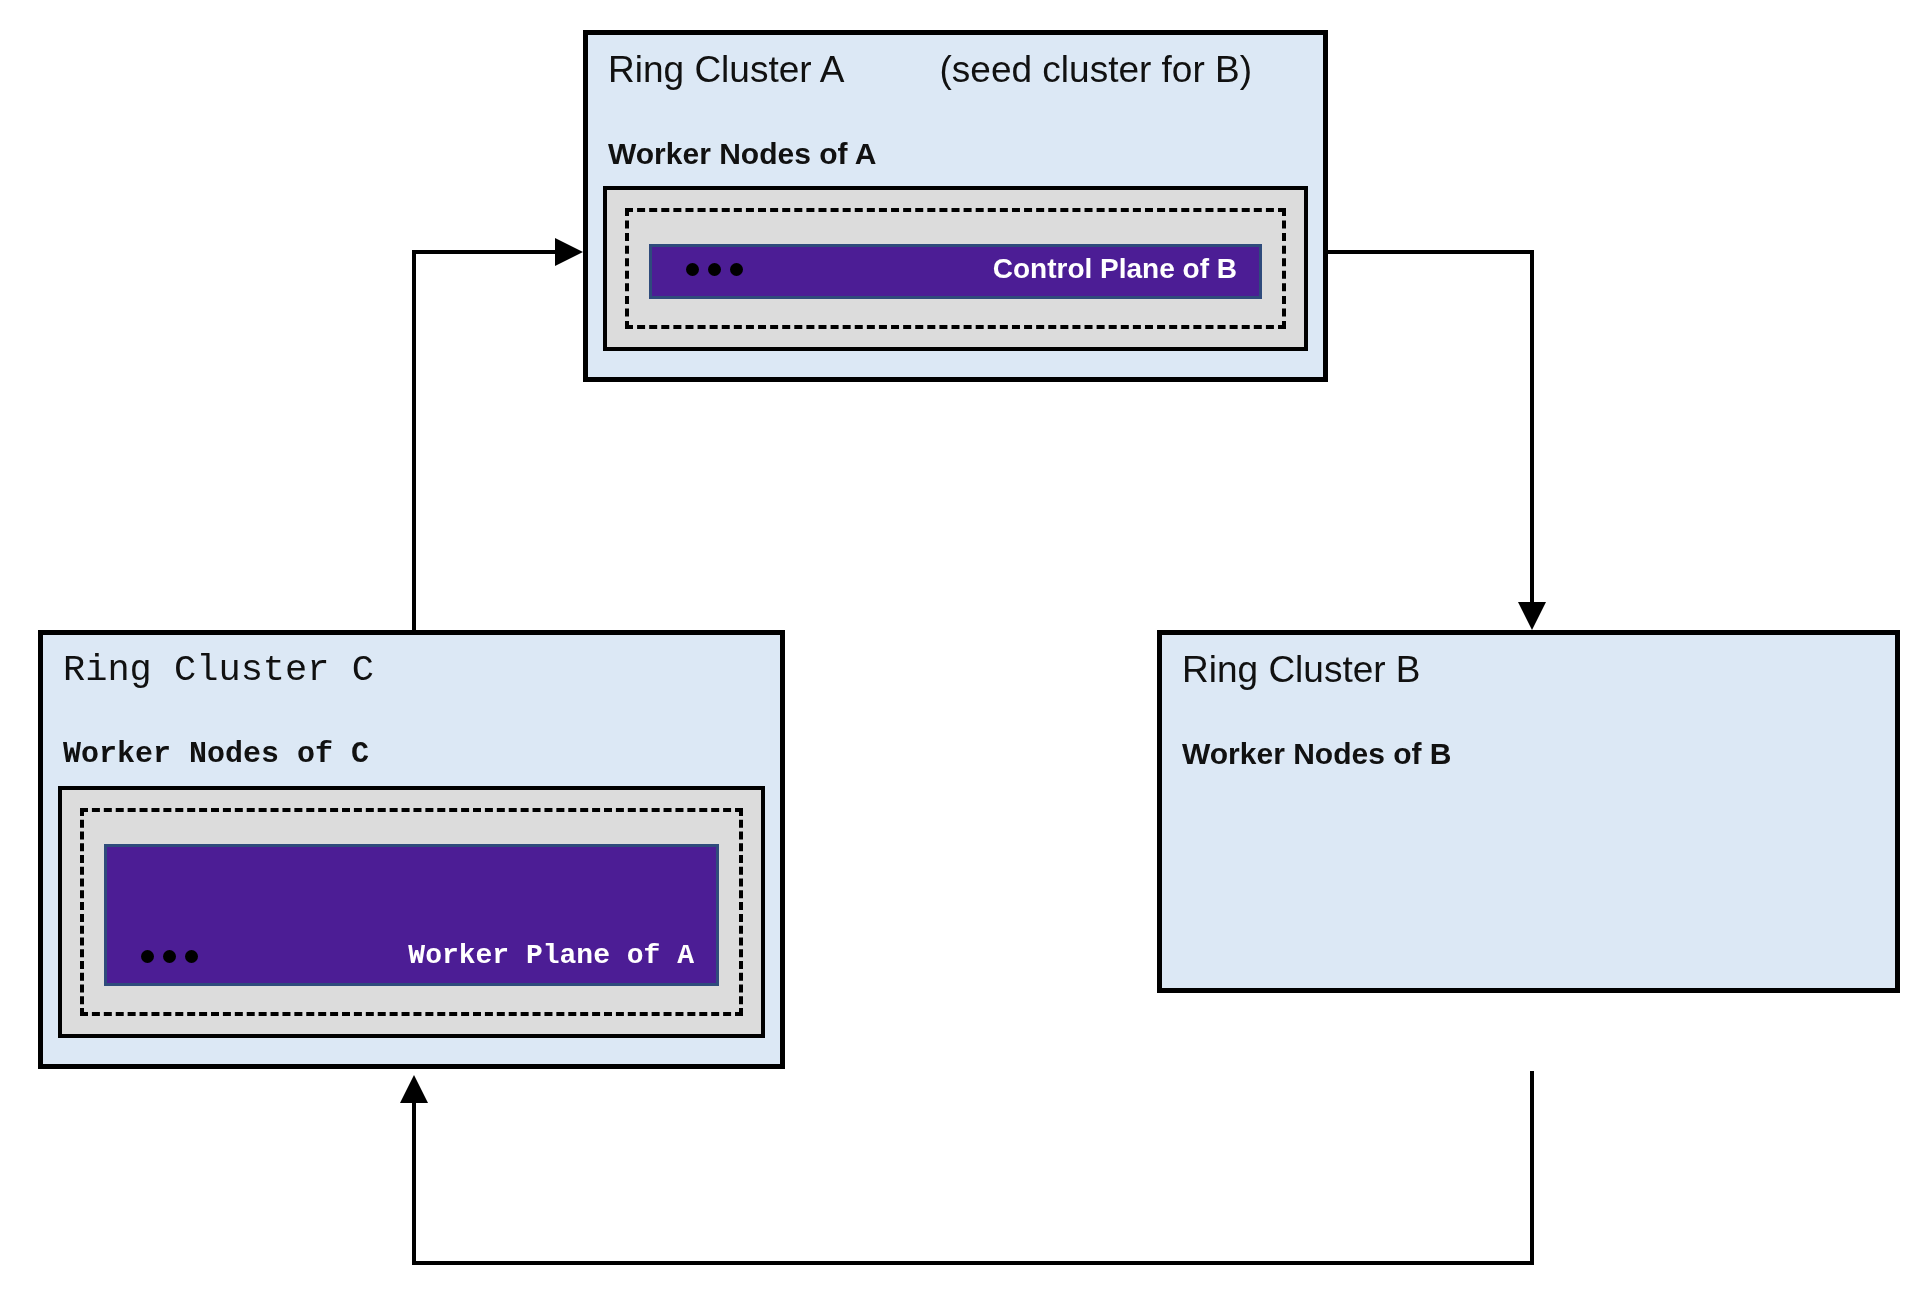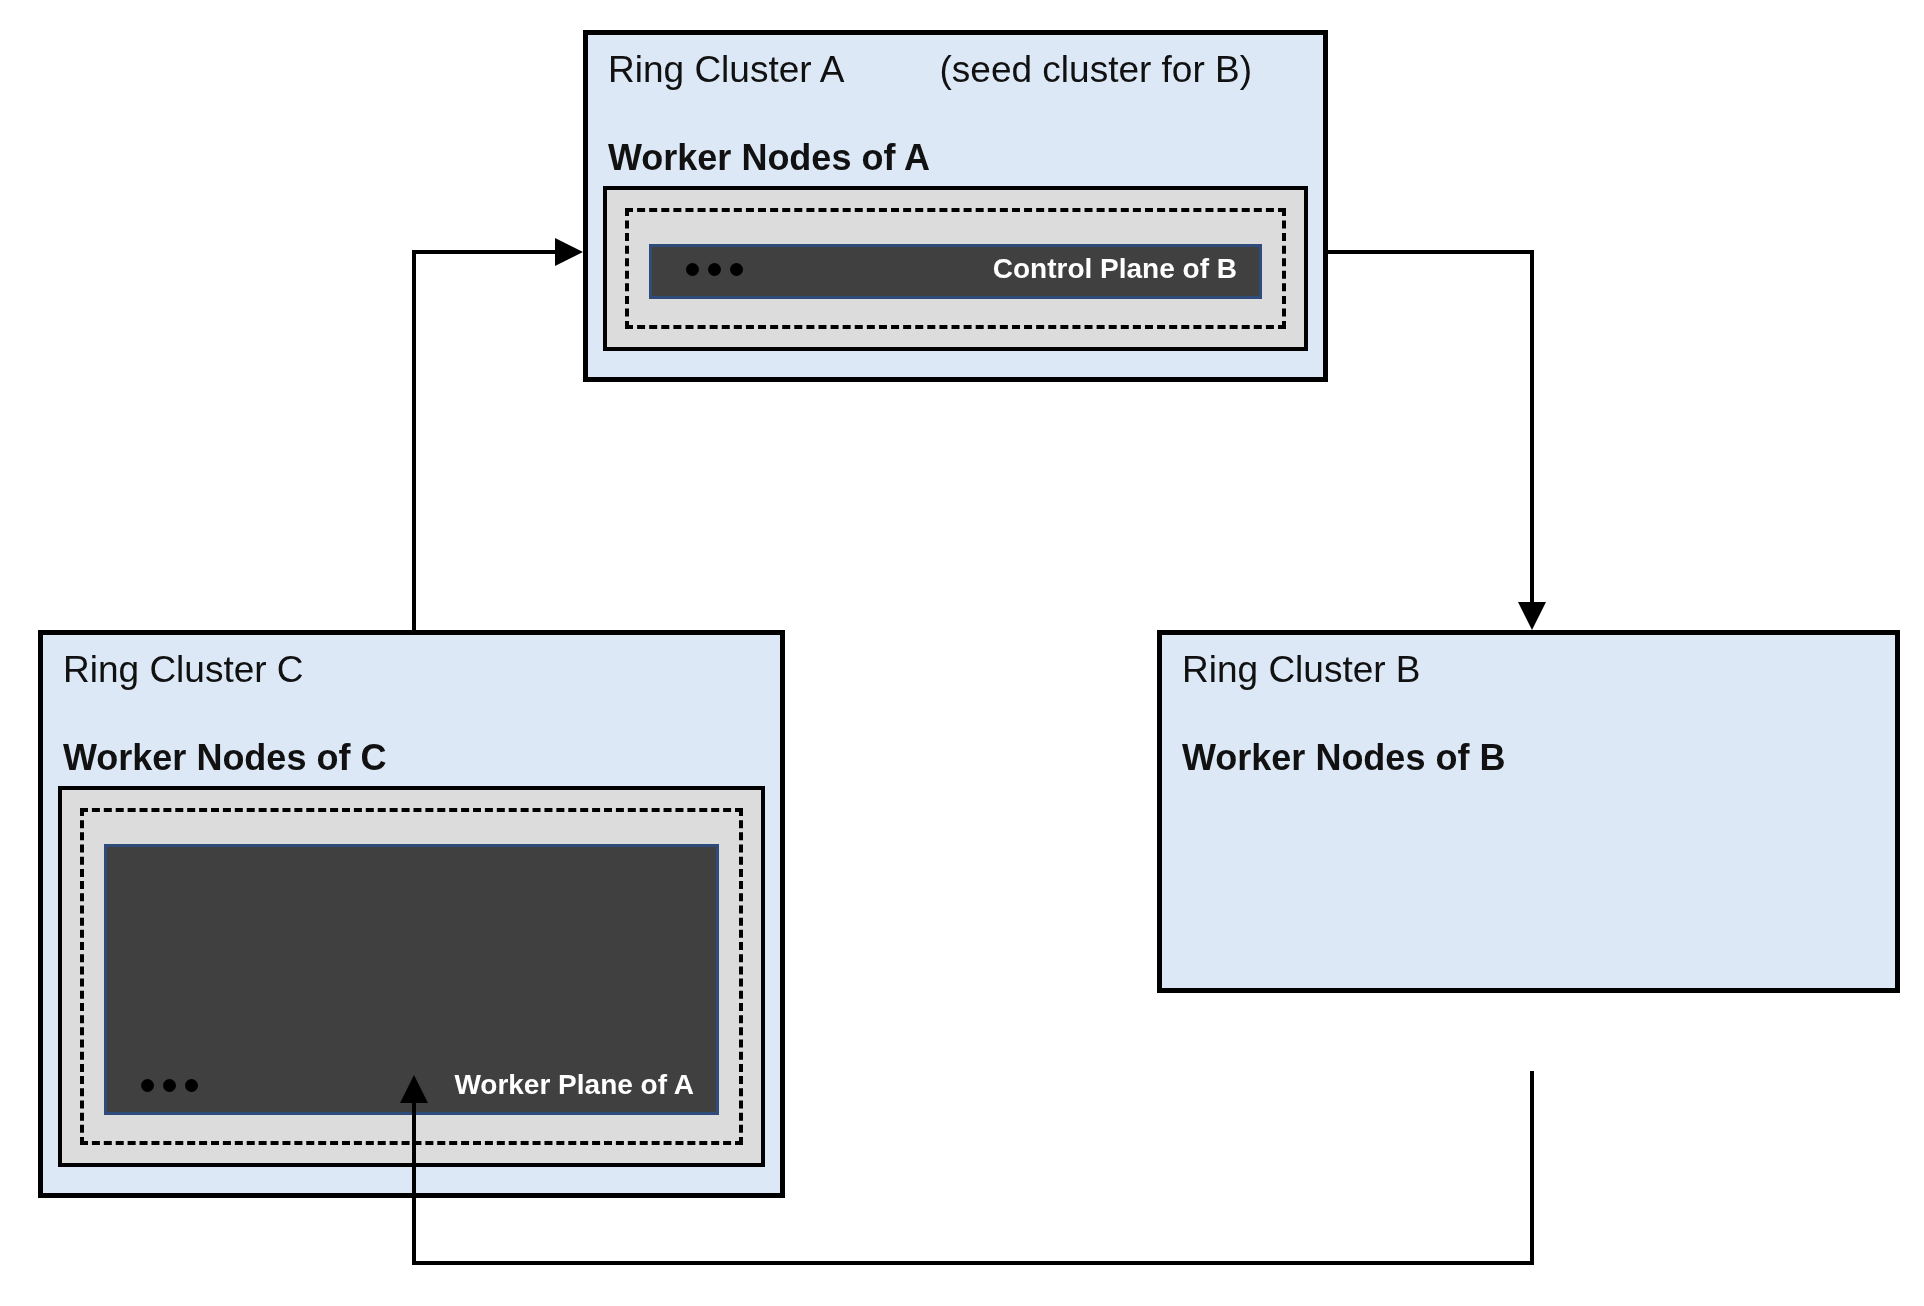"Worker Nodes of A" .worker-label { font-size: 36px -> 30px }
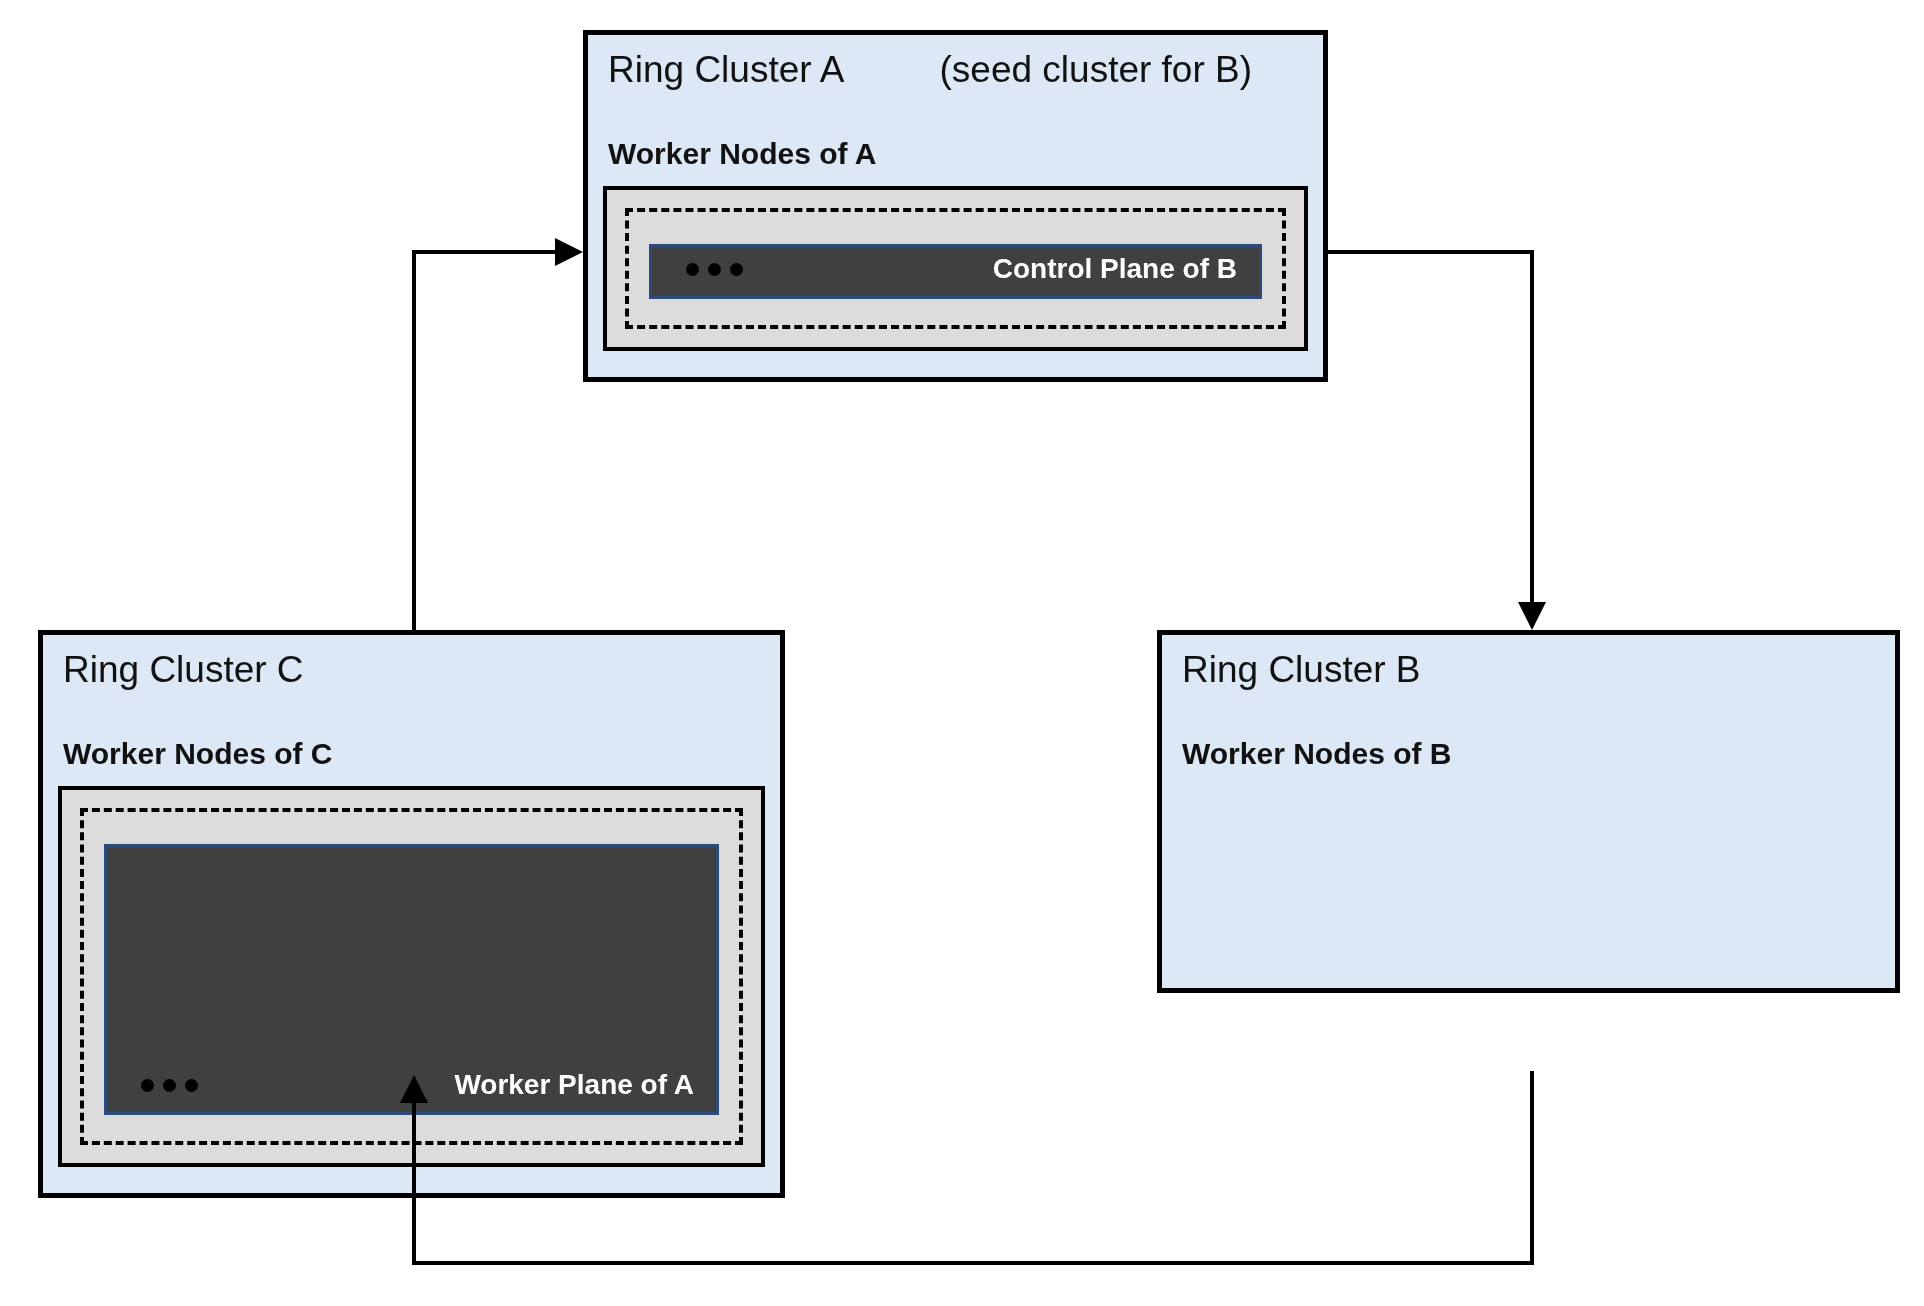"Control Plane of B" .cp-box { background: #404040 -> #4c1d95 }
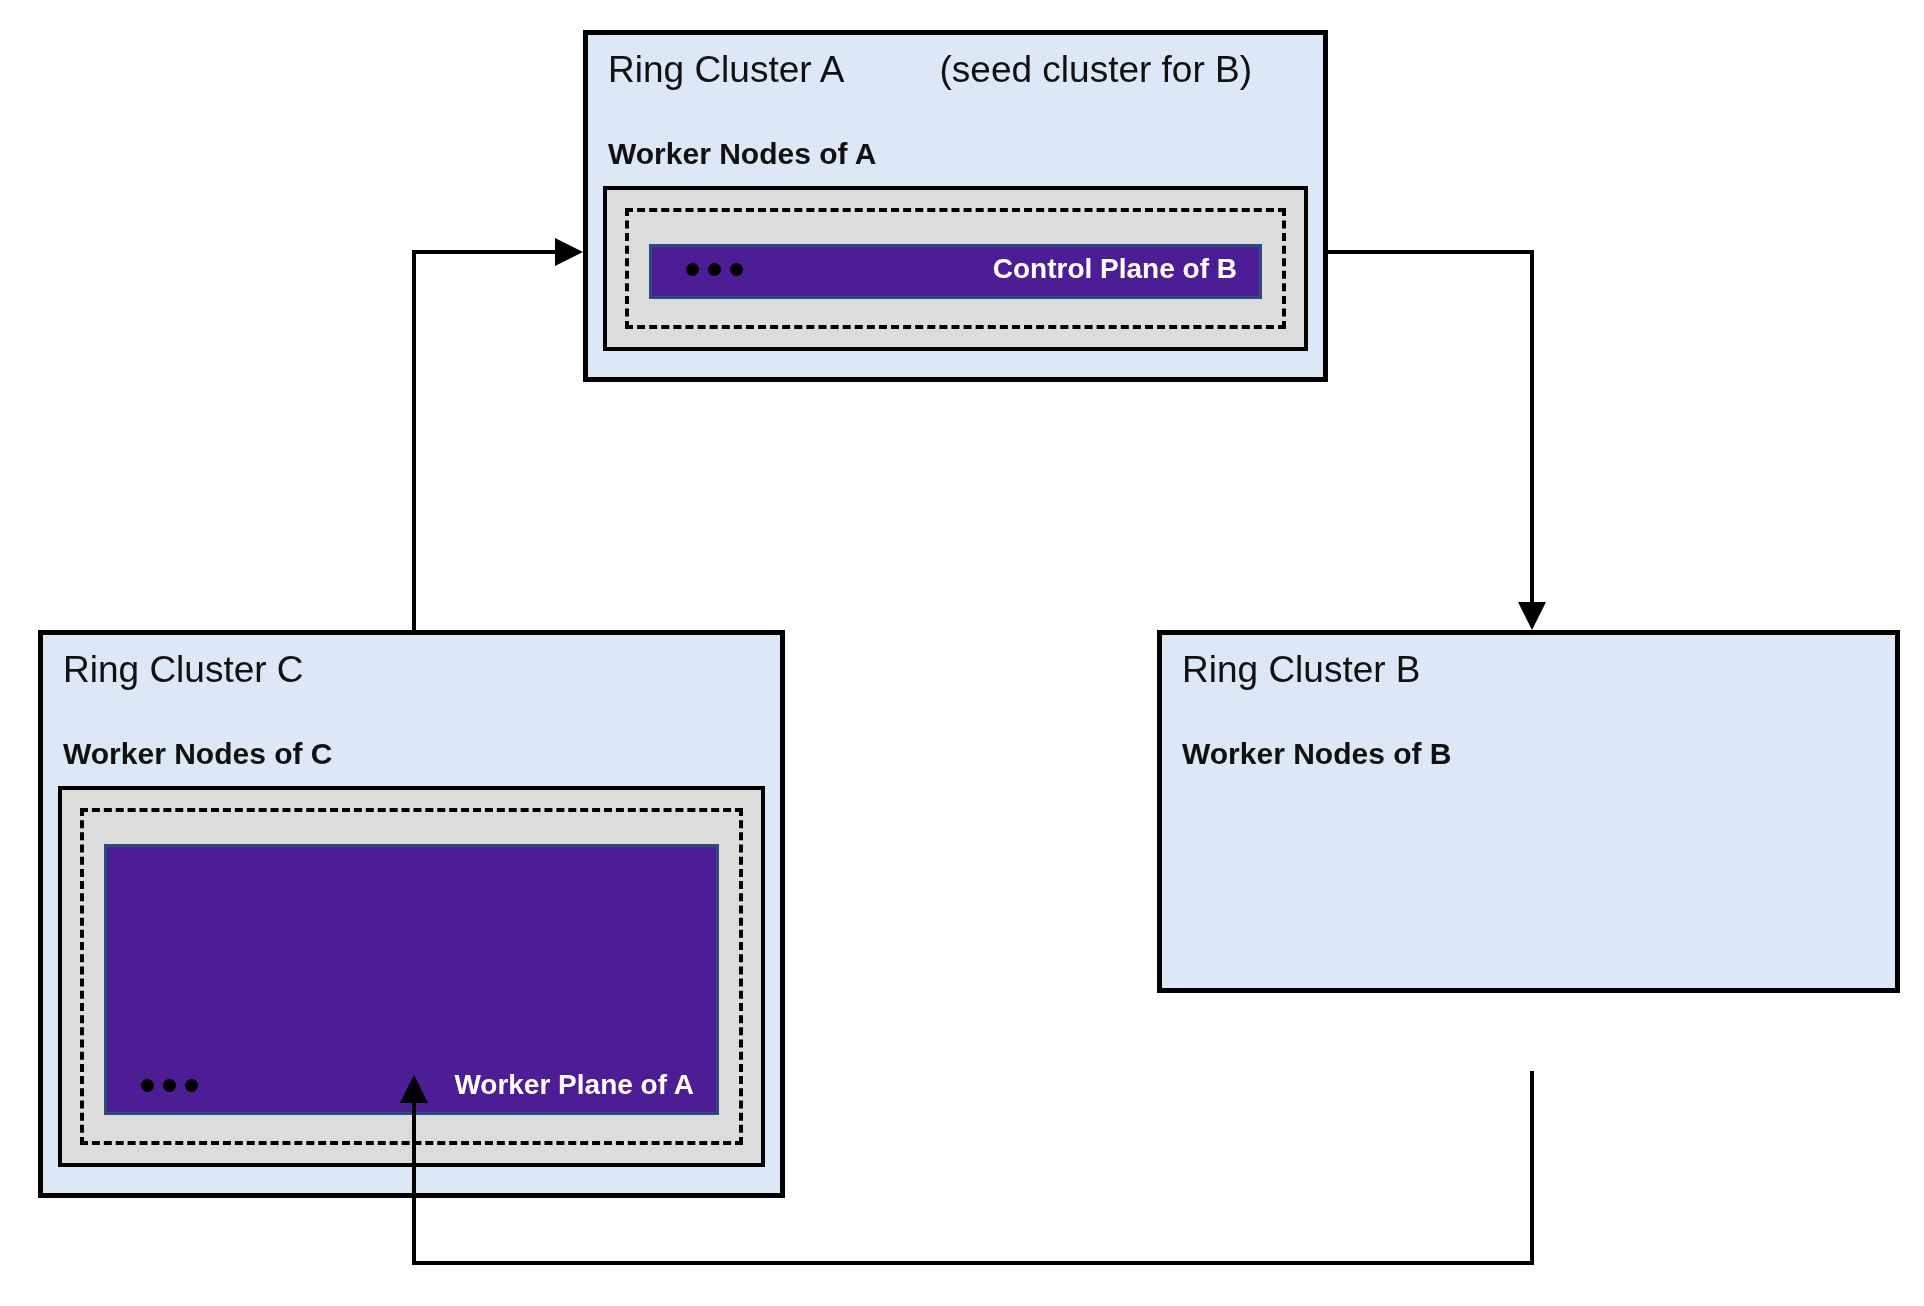"Ring Cluster C" #cluster-c { font-family: none -> Liberation Mono, monospace; height: 568px -> 439px }
